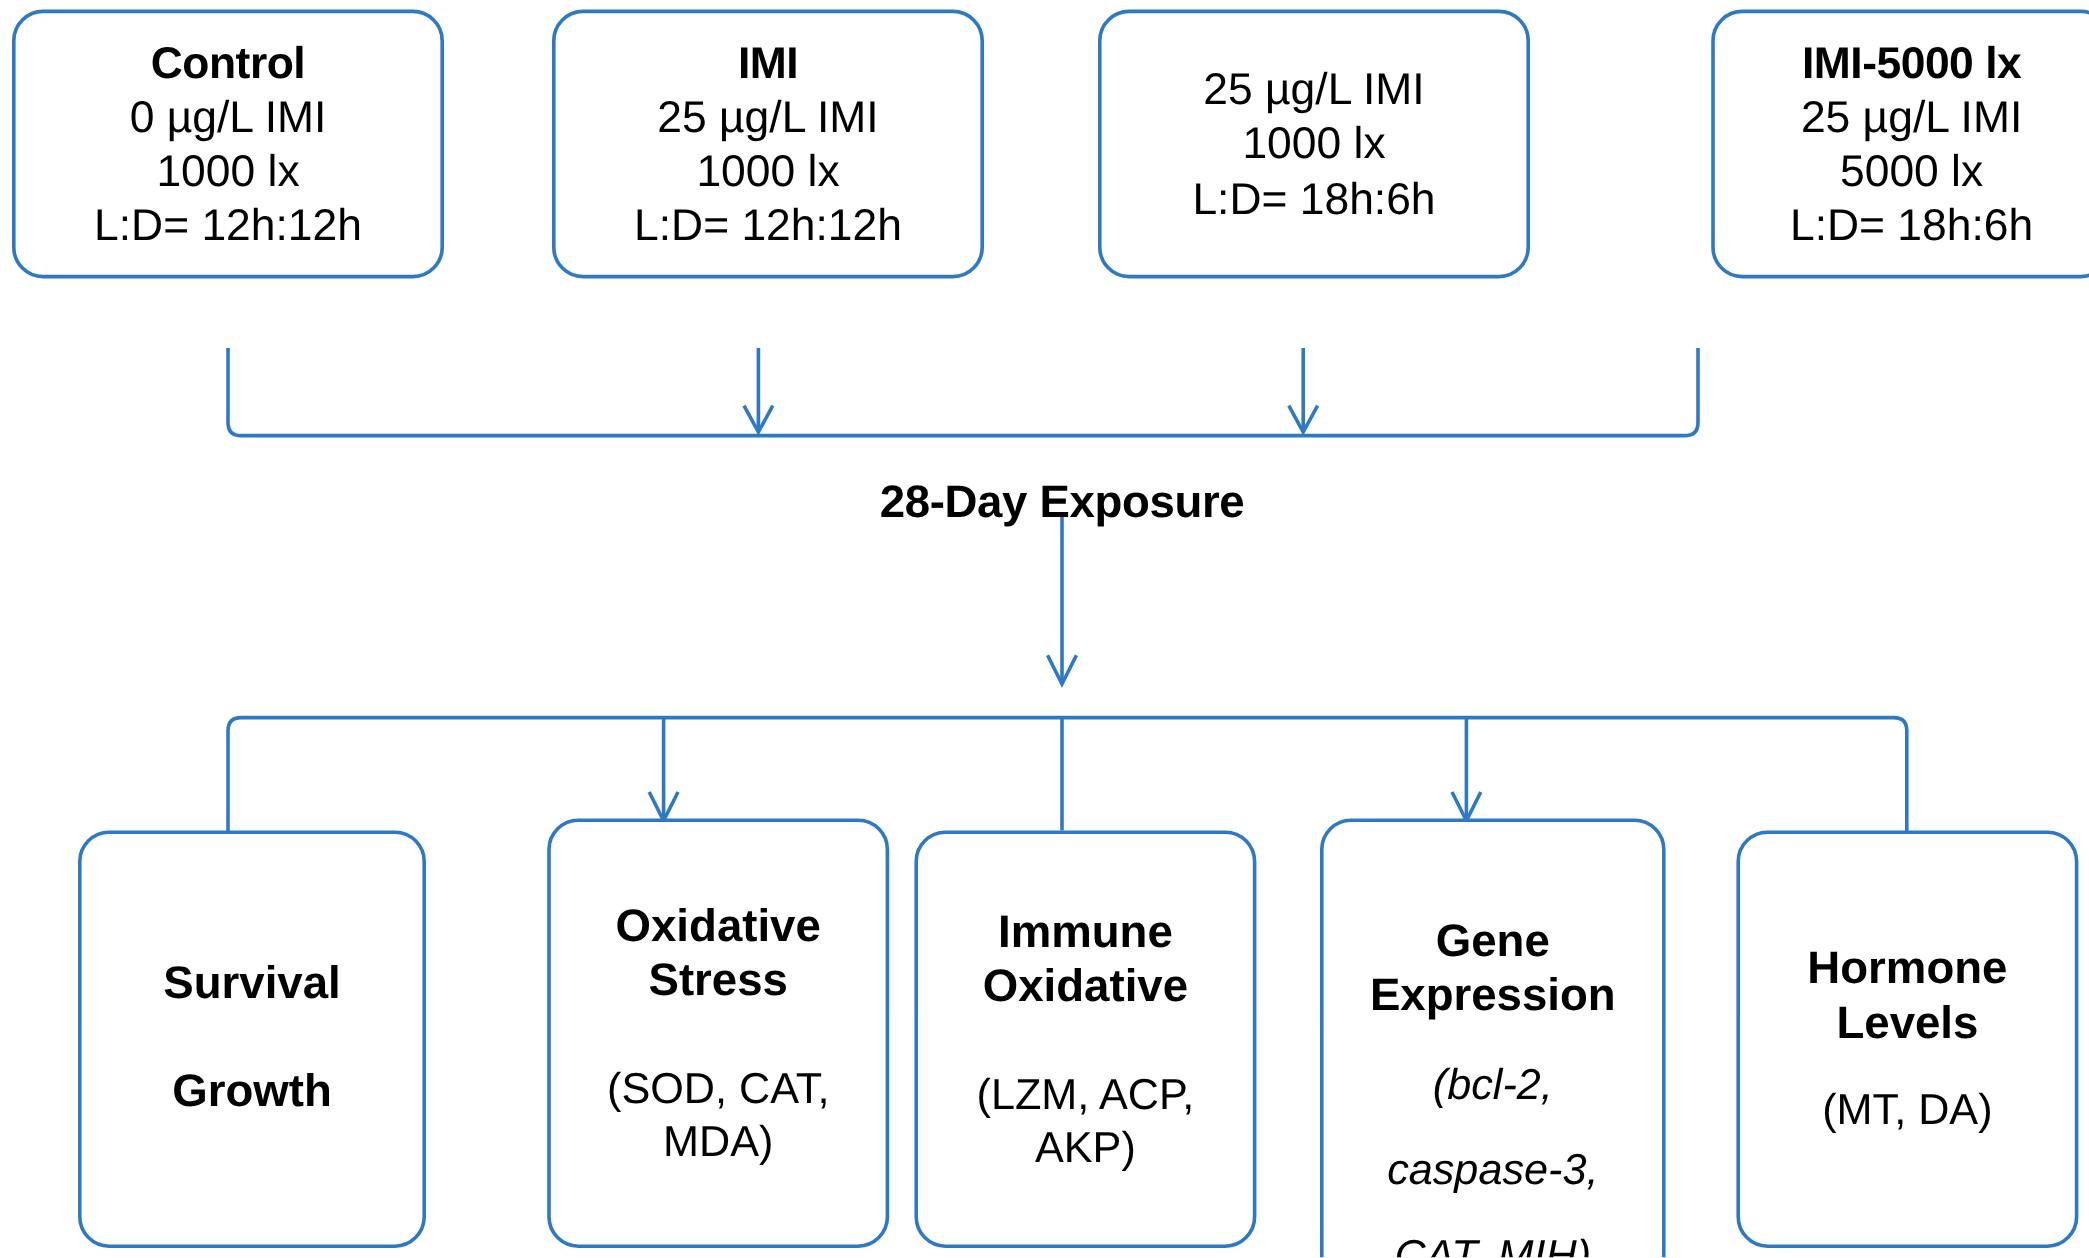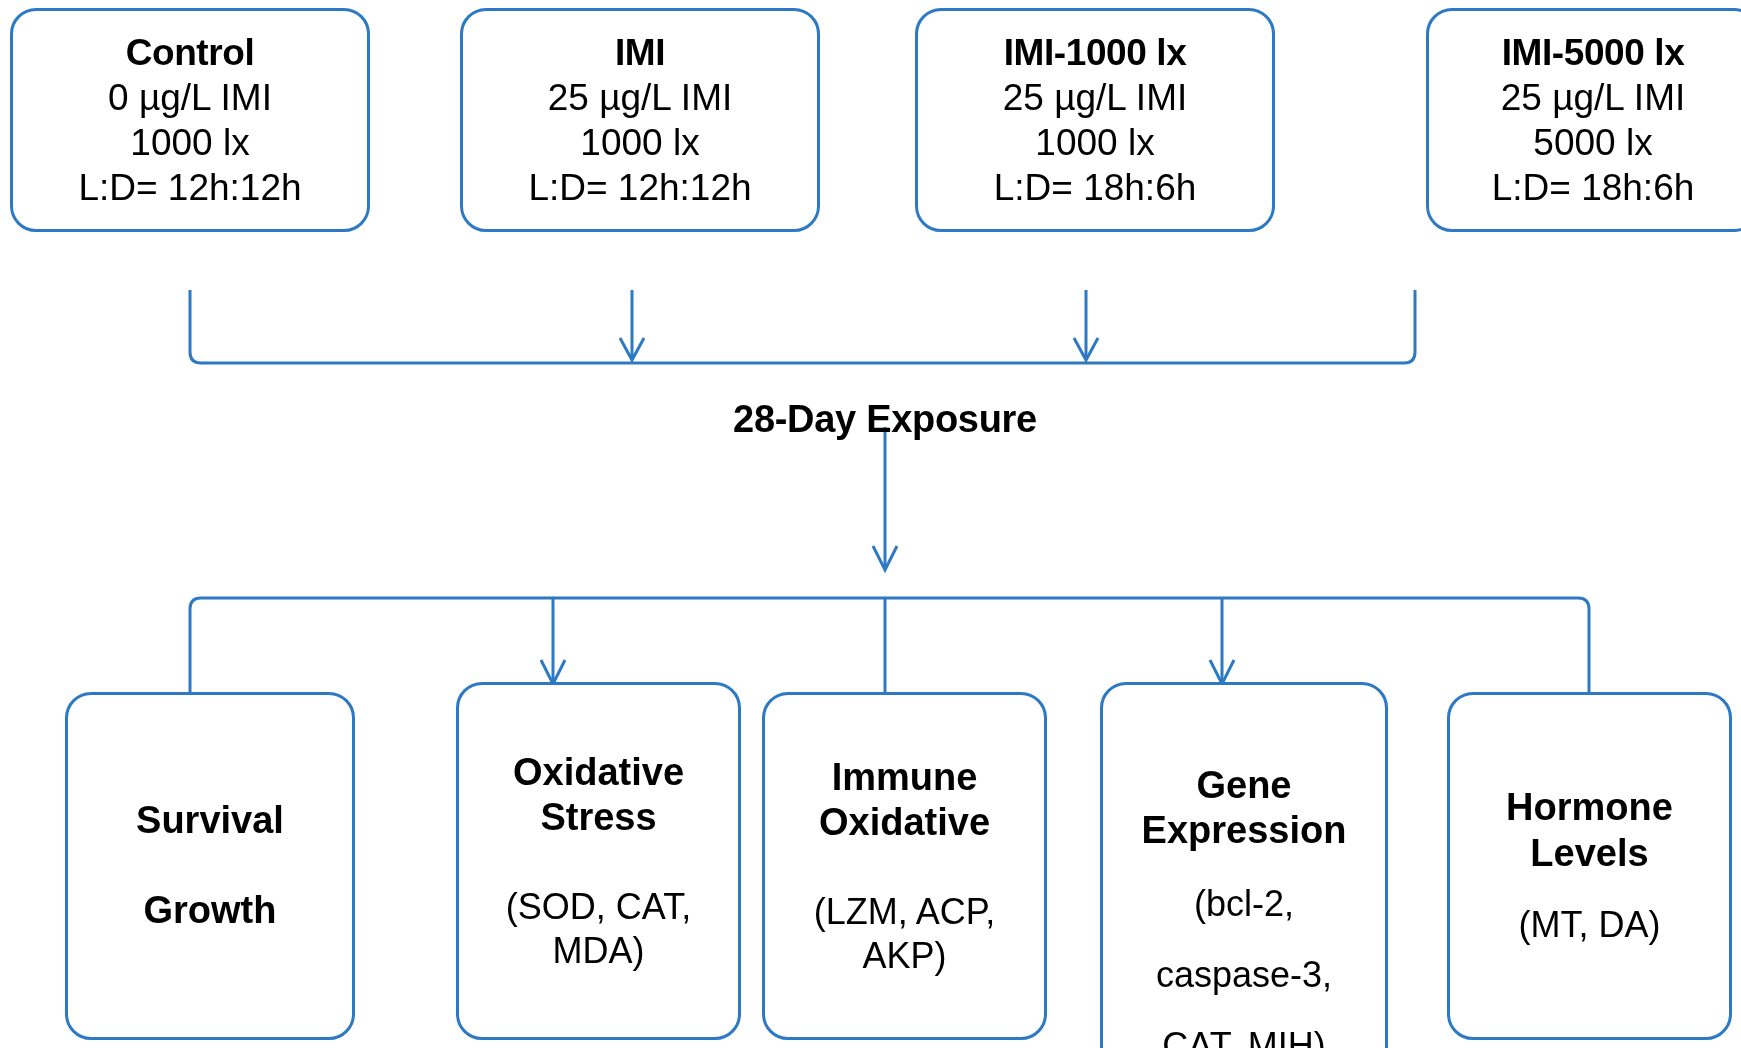"IMI-1000 lx" div.grp-title { html: <div>IMI-1000 lx</div> -> none }
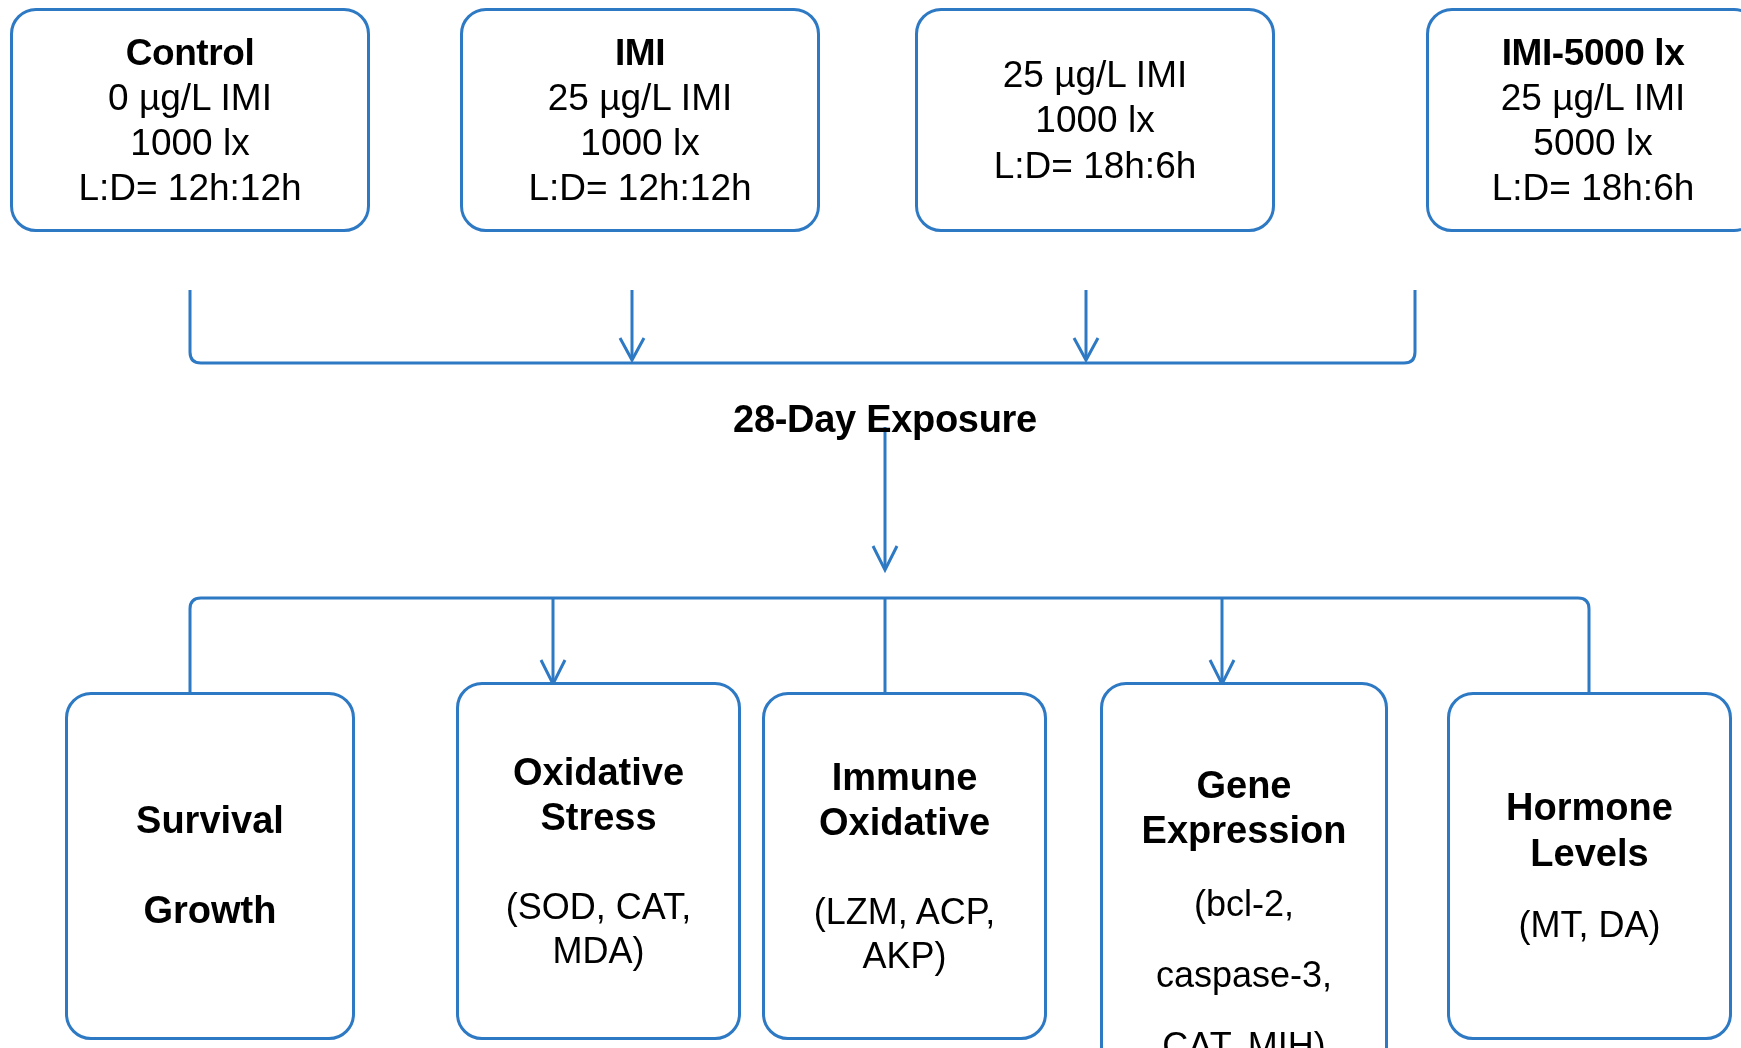"(bcl-2," .outcome-sub.italic { font-style: none -> italic }
